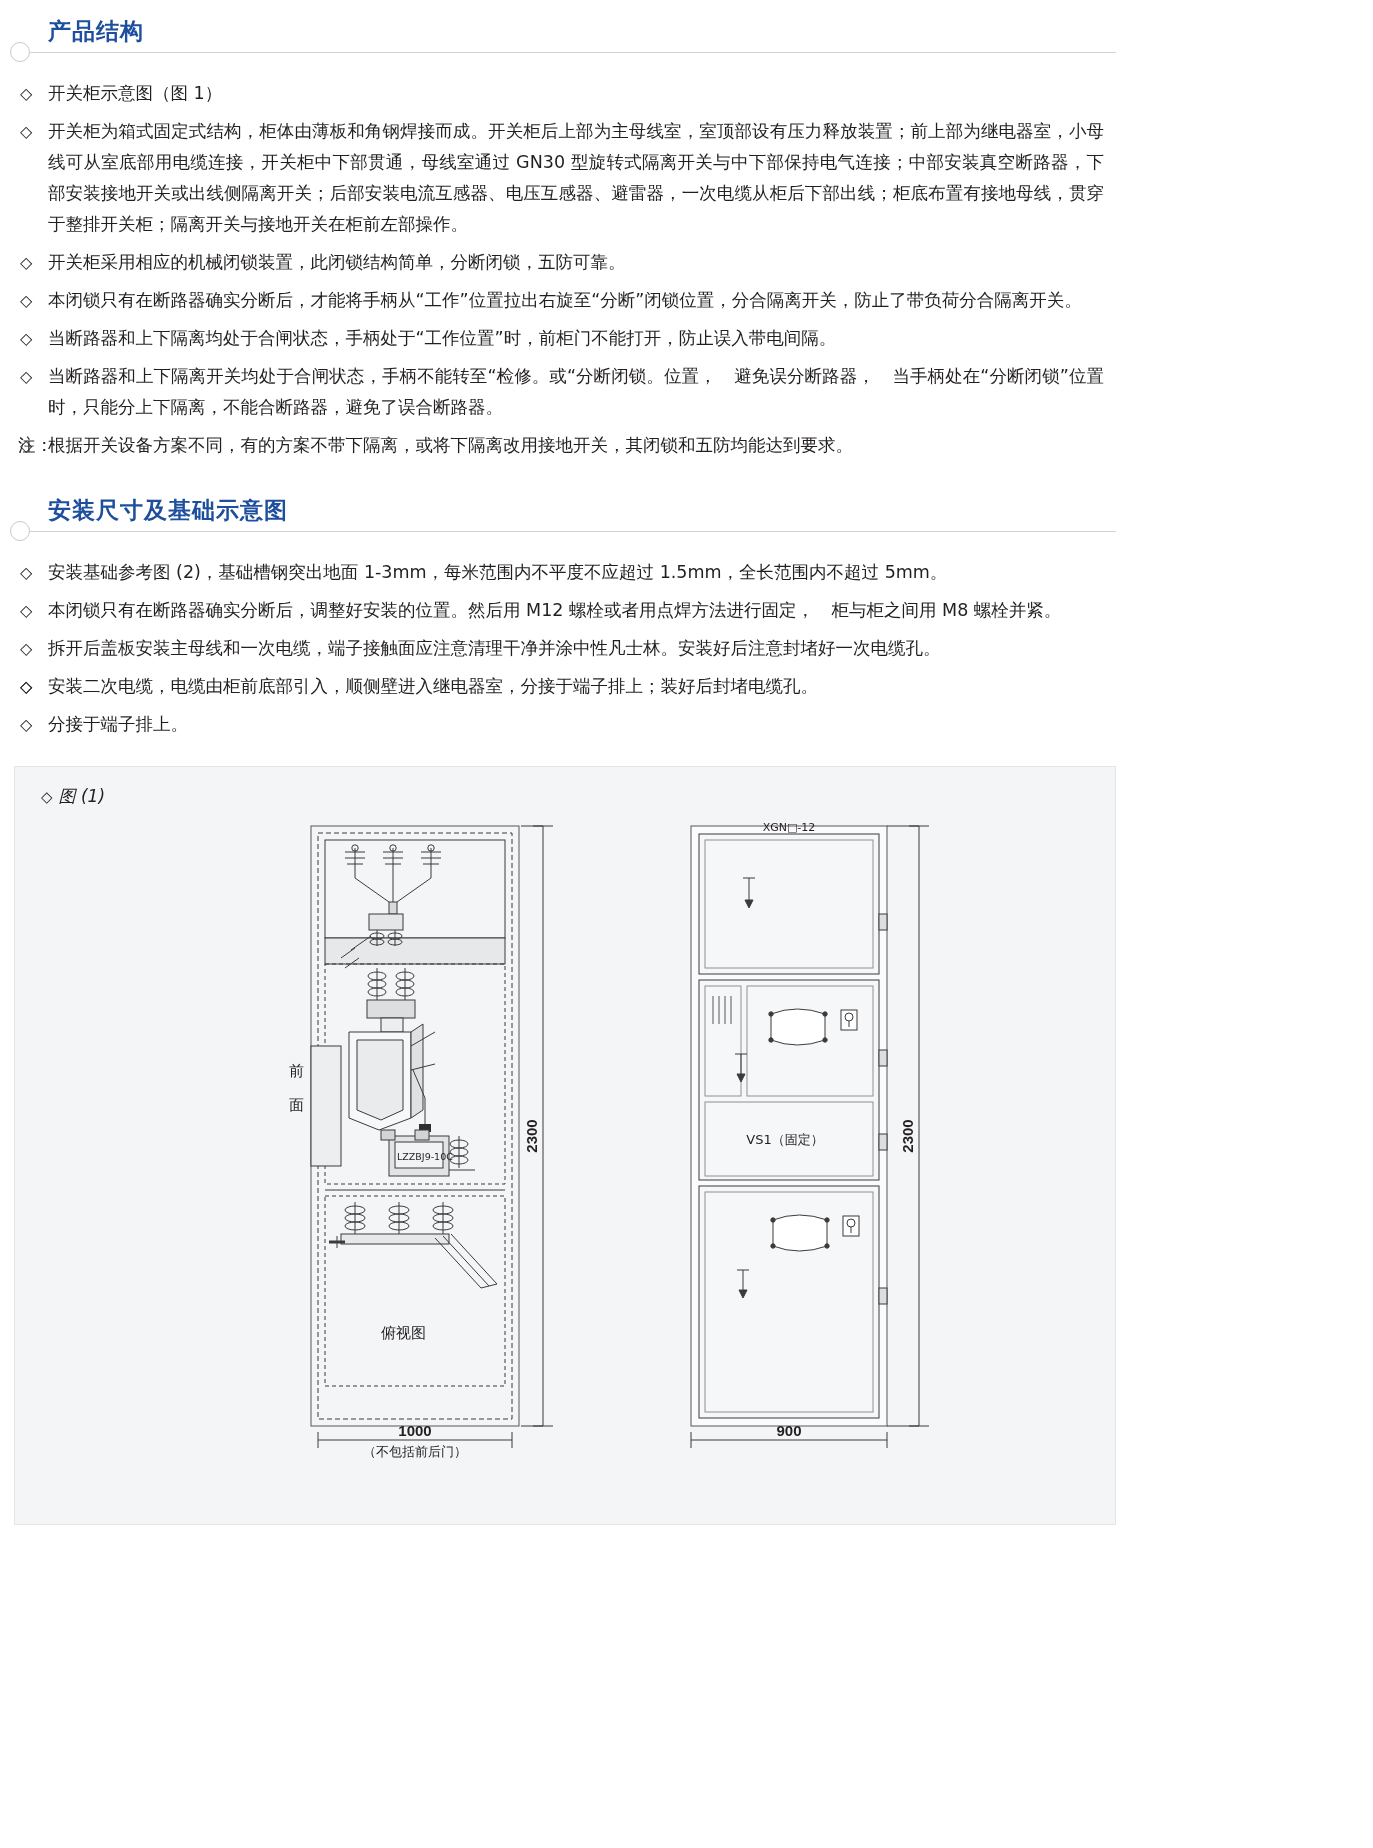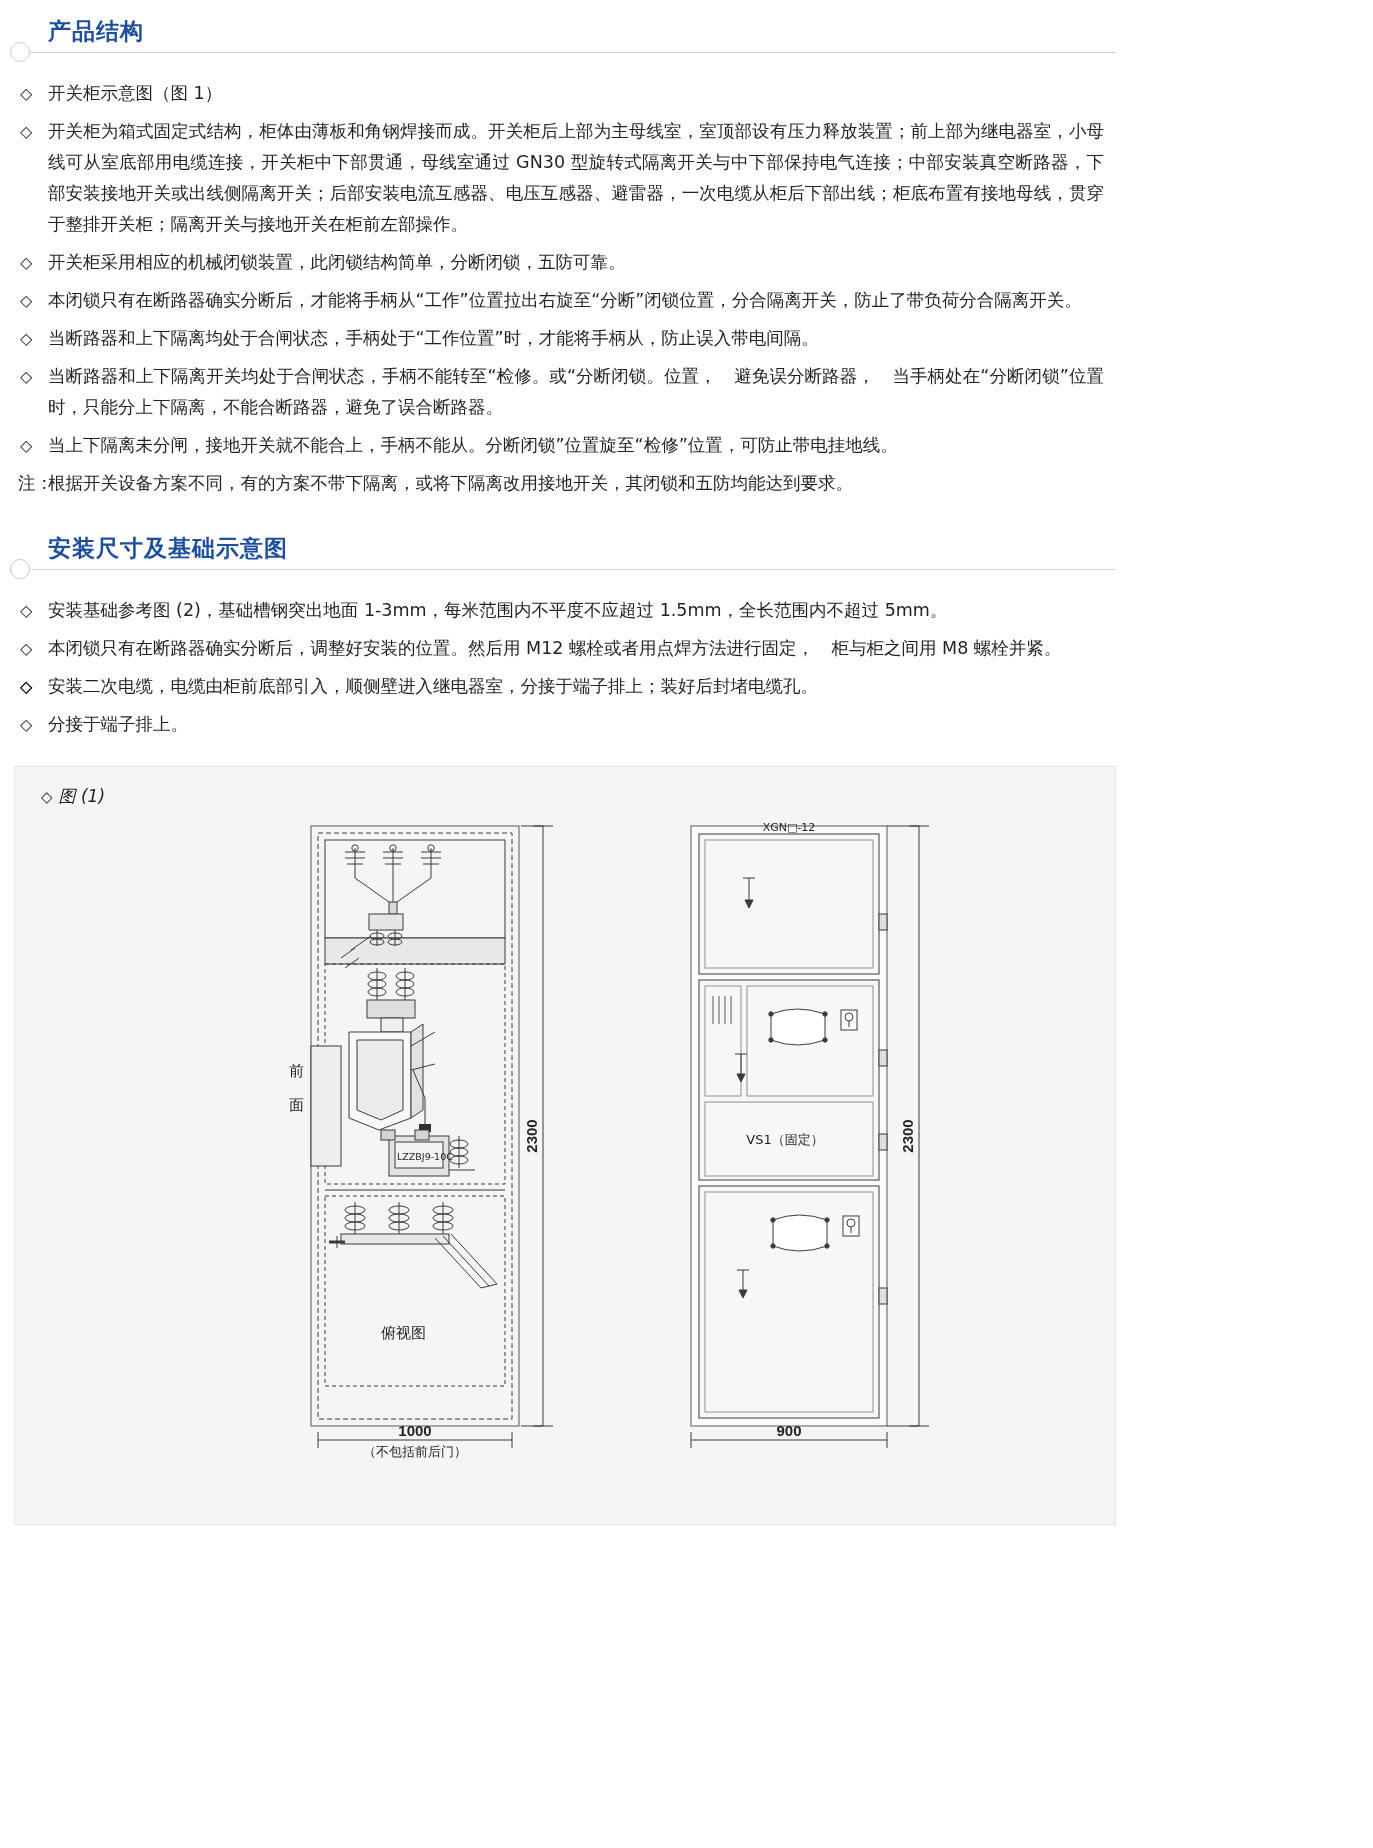"当断路器和上下隔离均处于合闸状态，手柄处于“工作位置”时，才能将手柄从，防止误入" span.cjk { text: 才能将手柄从 -> 前柜门不能打开 }
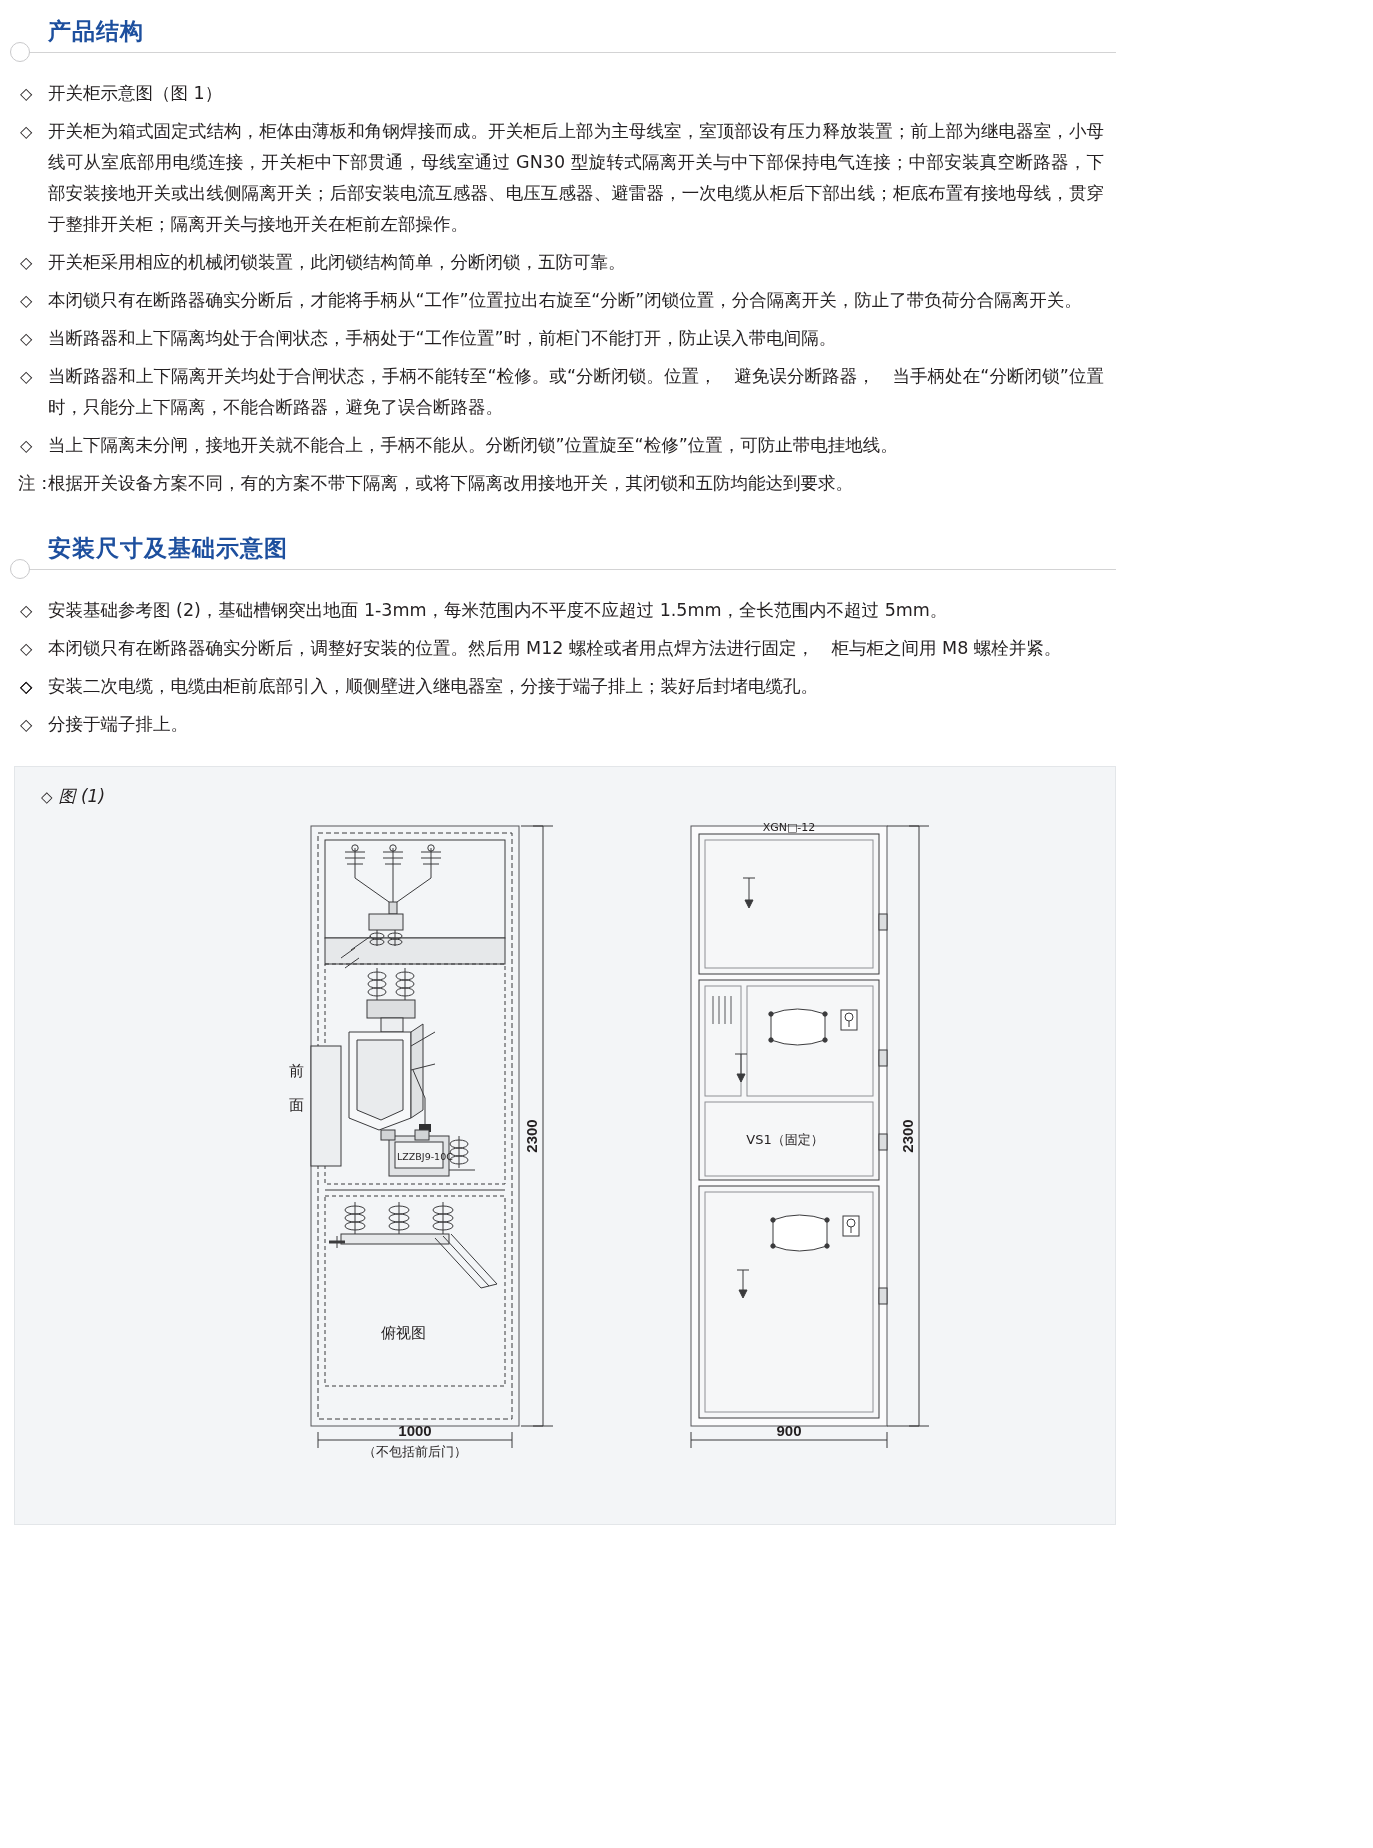"当上下隔离未分闸，接地开关就不能合上，手柄不能从。分断闭锁”位置旋至“检修”位置" span.cjk { html: <span>当上下隔离未分闸，接地开关就不能合上，手柄不能从。分断闭锁”位置旋至“检修”位置，可防止带电挂地线。</span> -> none }
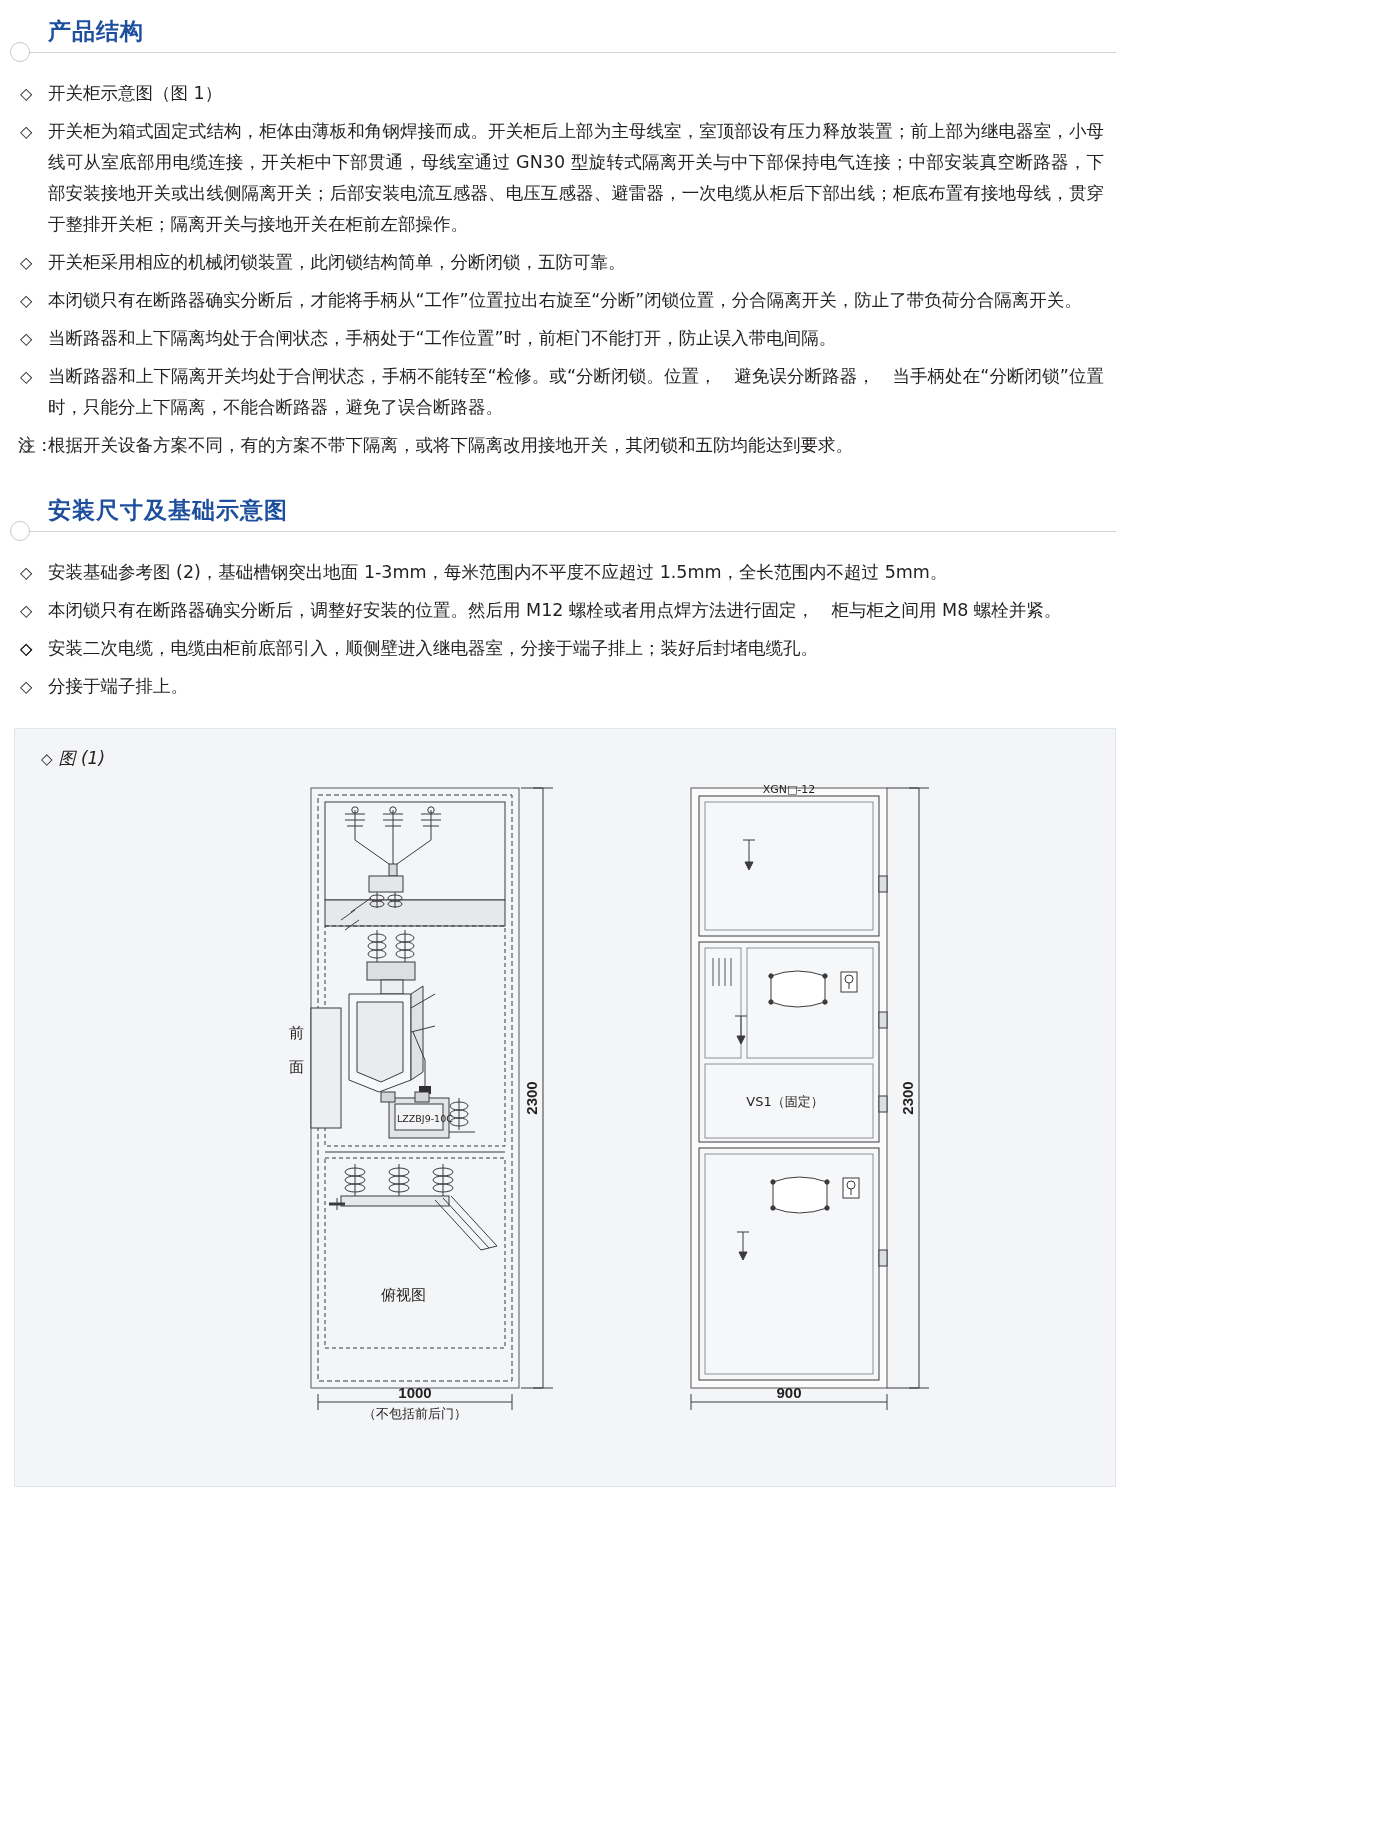"拆开后盖板安装主母线和一次电缆，端子接触面应注意清理干净并涂中性凡士林。安装好后" span.cjk { html: none -> <span>拆开后盖板安装主母线和一次电缆，端子接触面应注意清理干净并涂中性凡士林。安装好后注意封堵好一次电缆孔。</span> }
